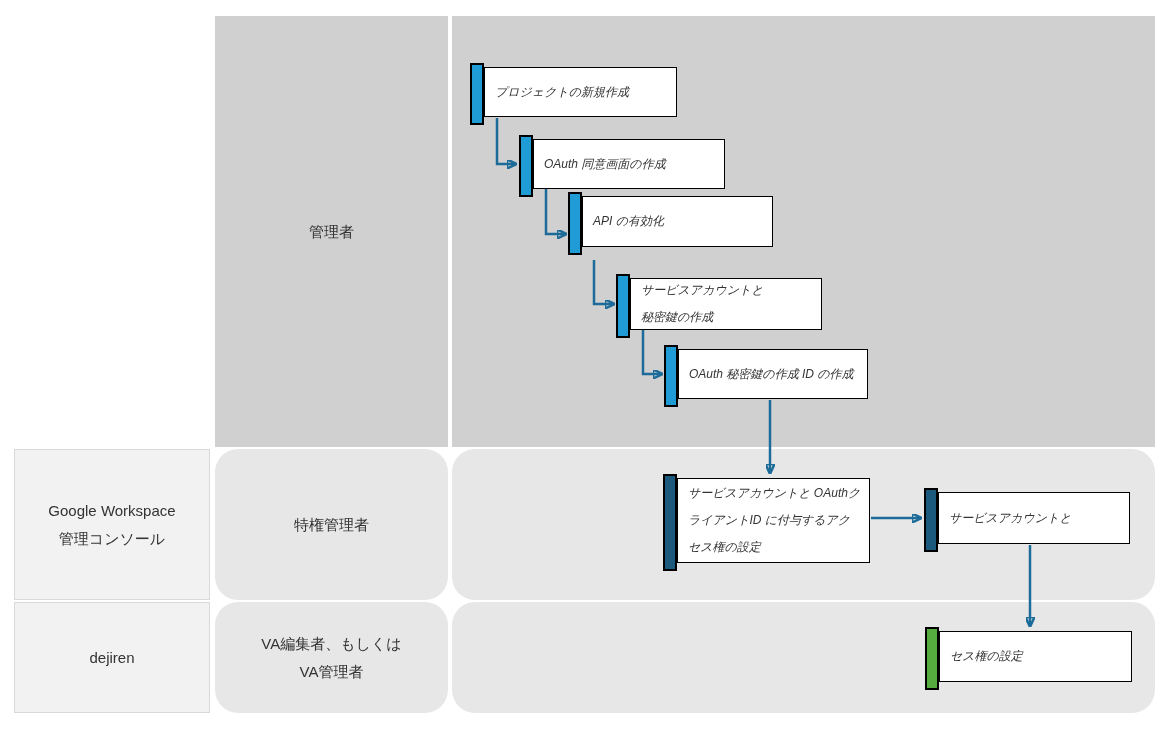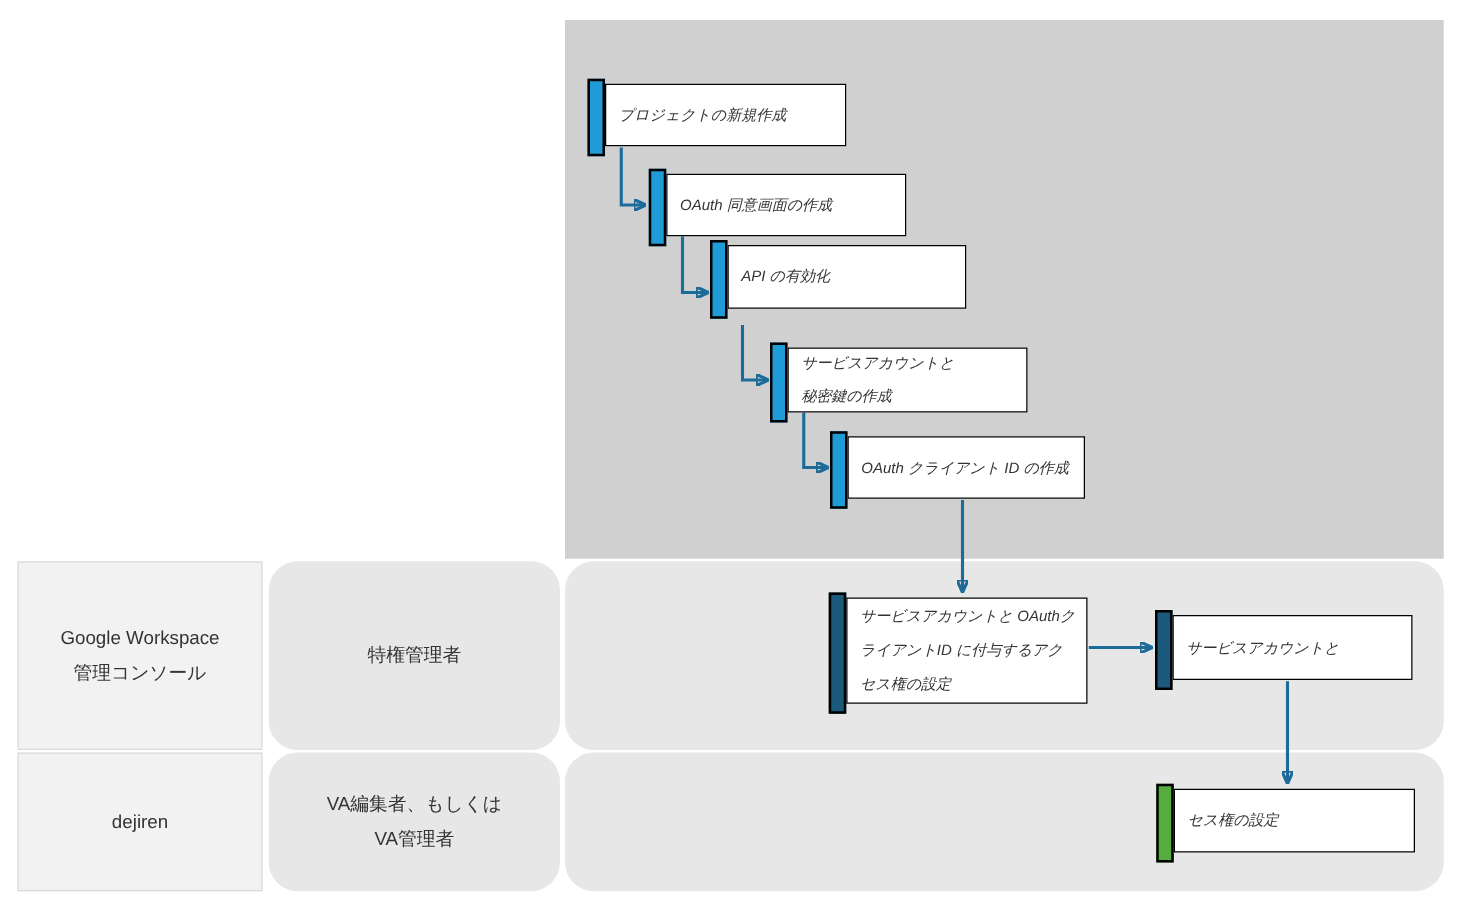"管理者" div.cell { html: none -> <div> <span>管理者</span> </div> }
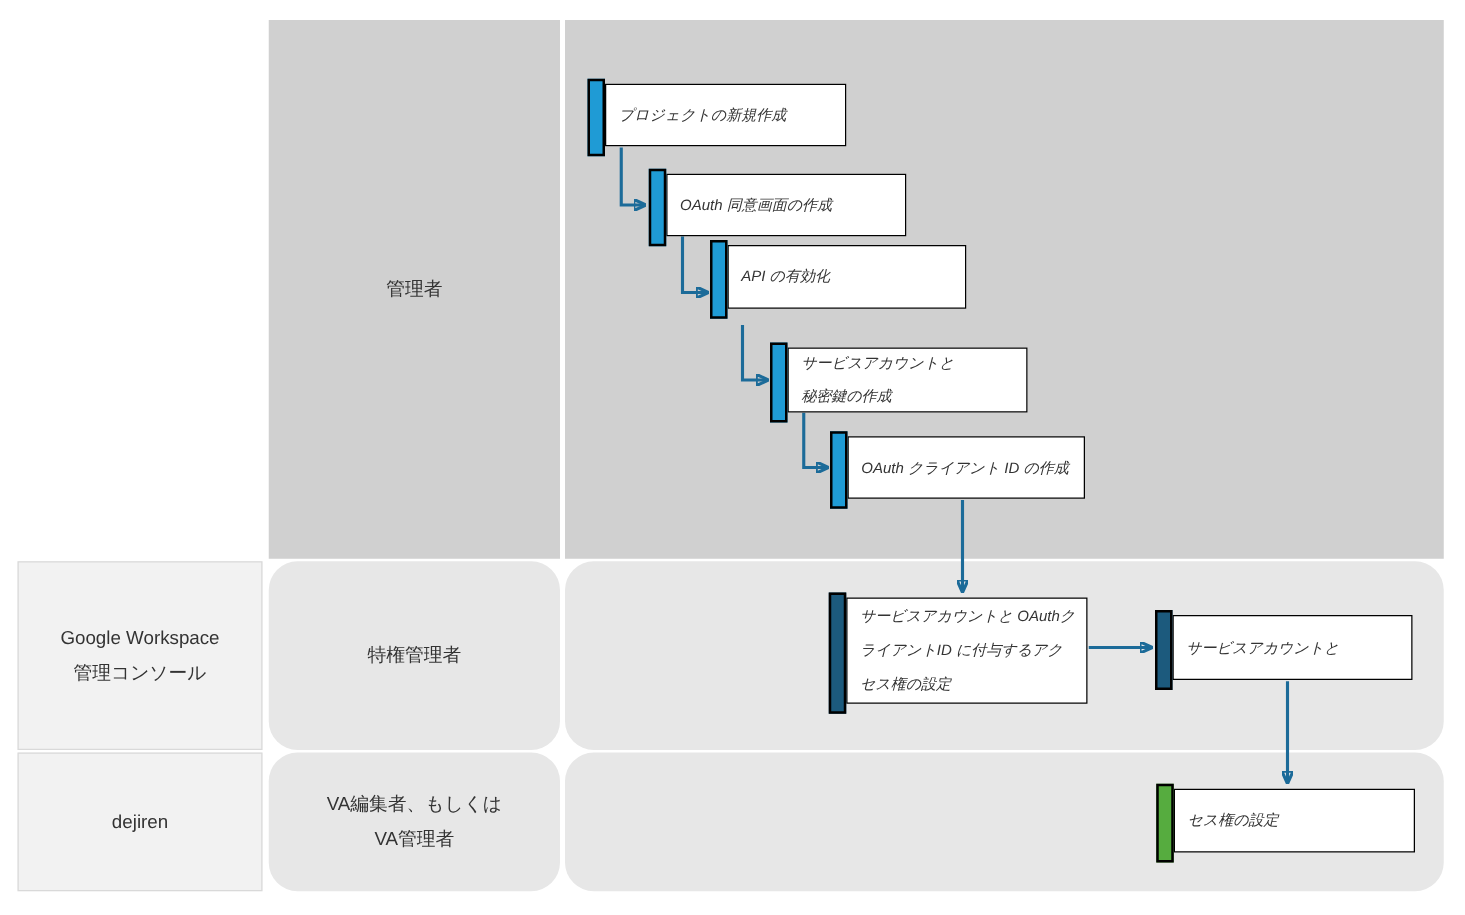"OAuth クライアント ID の作成" span.node-label { text: クライアント -> 秘密鍵の作成 }
